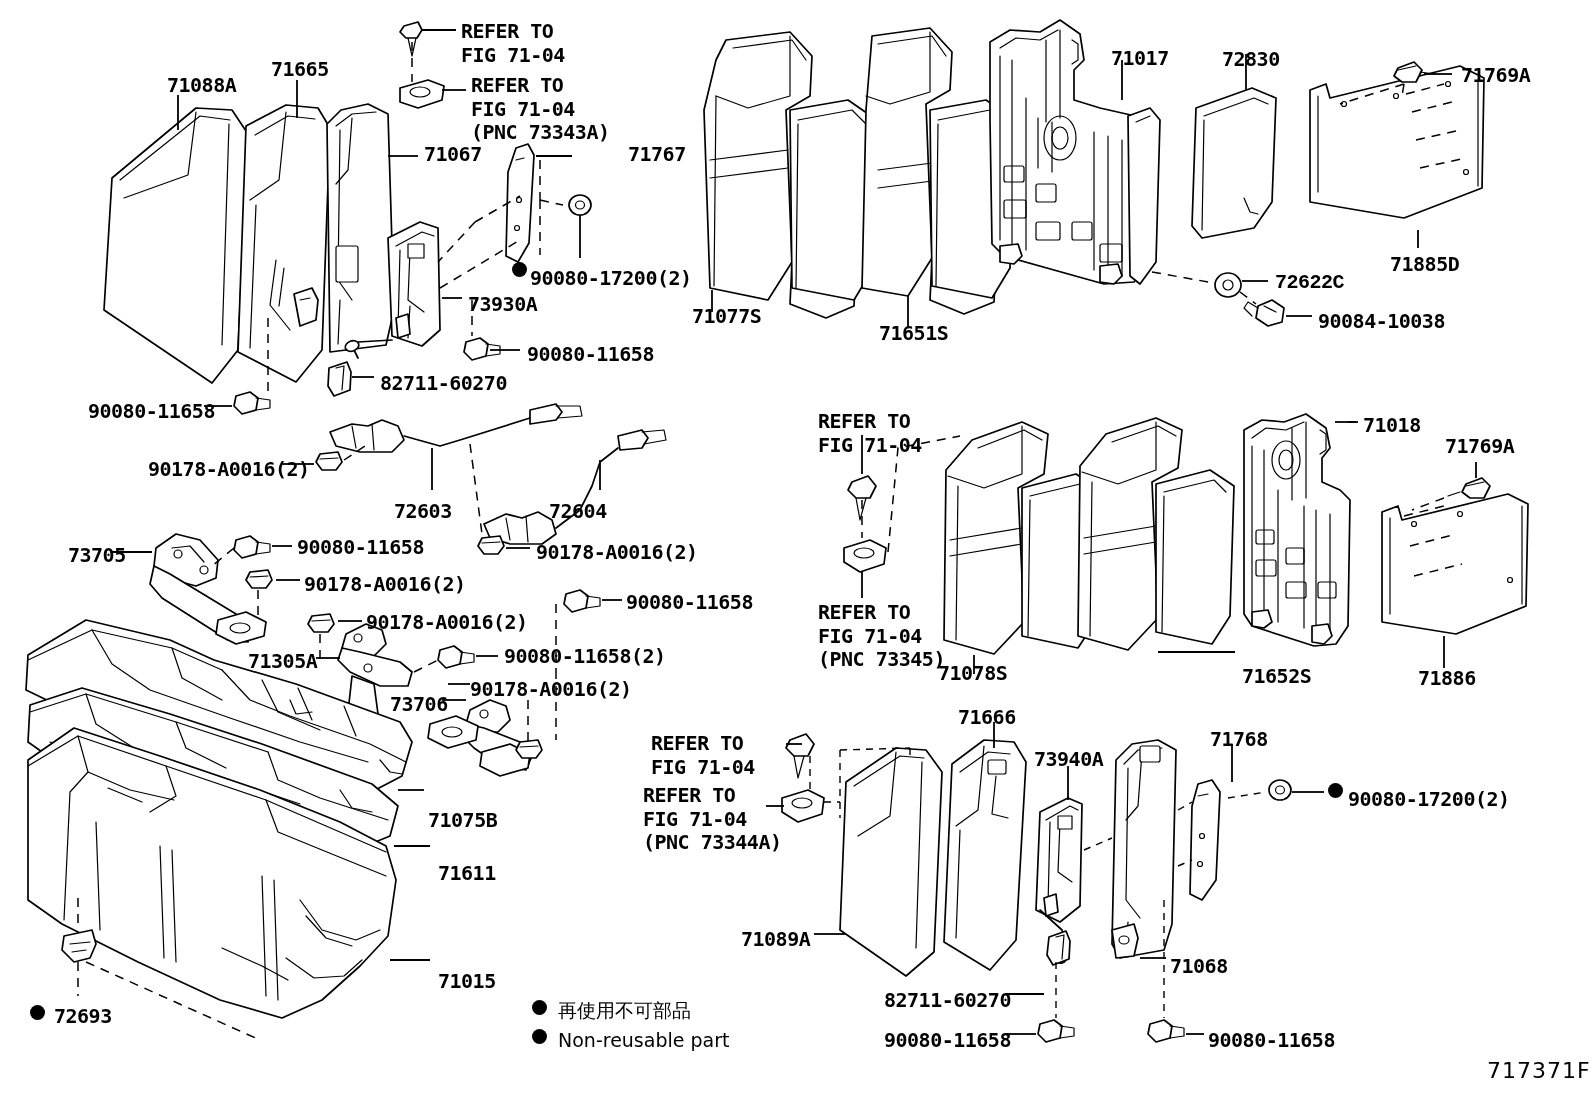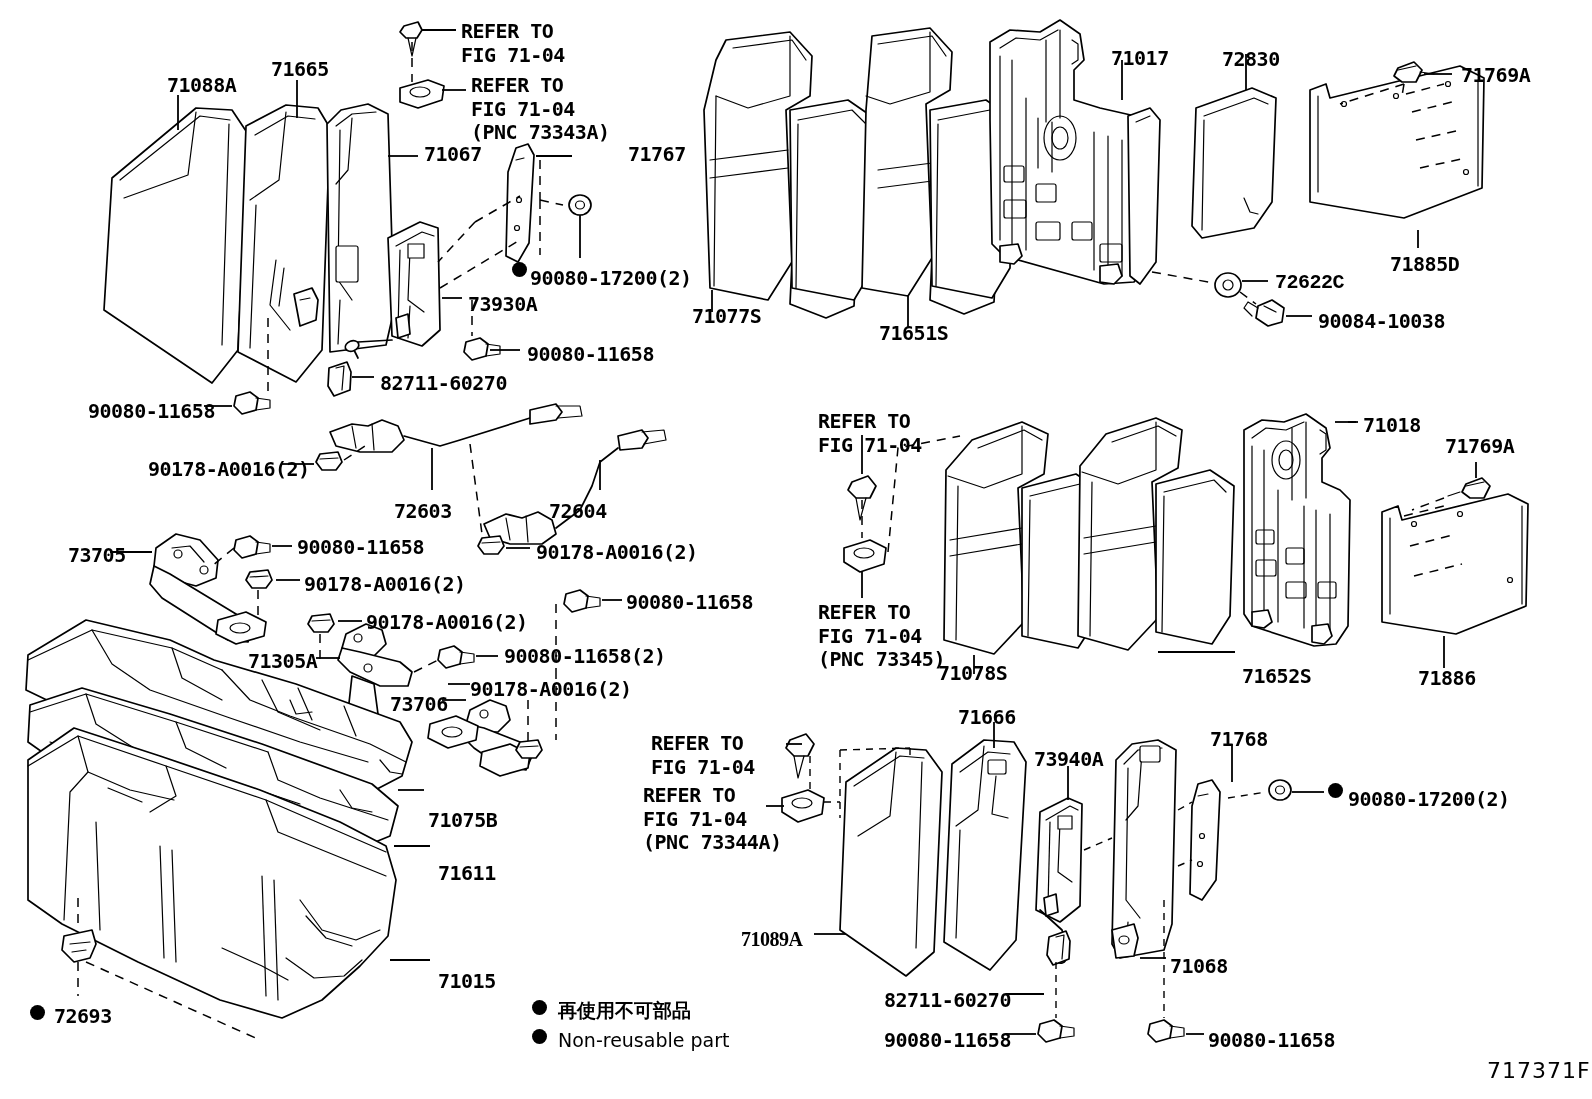"71089A" div.lbl { font-family: Liberation Serif, serif -> none }
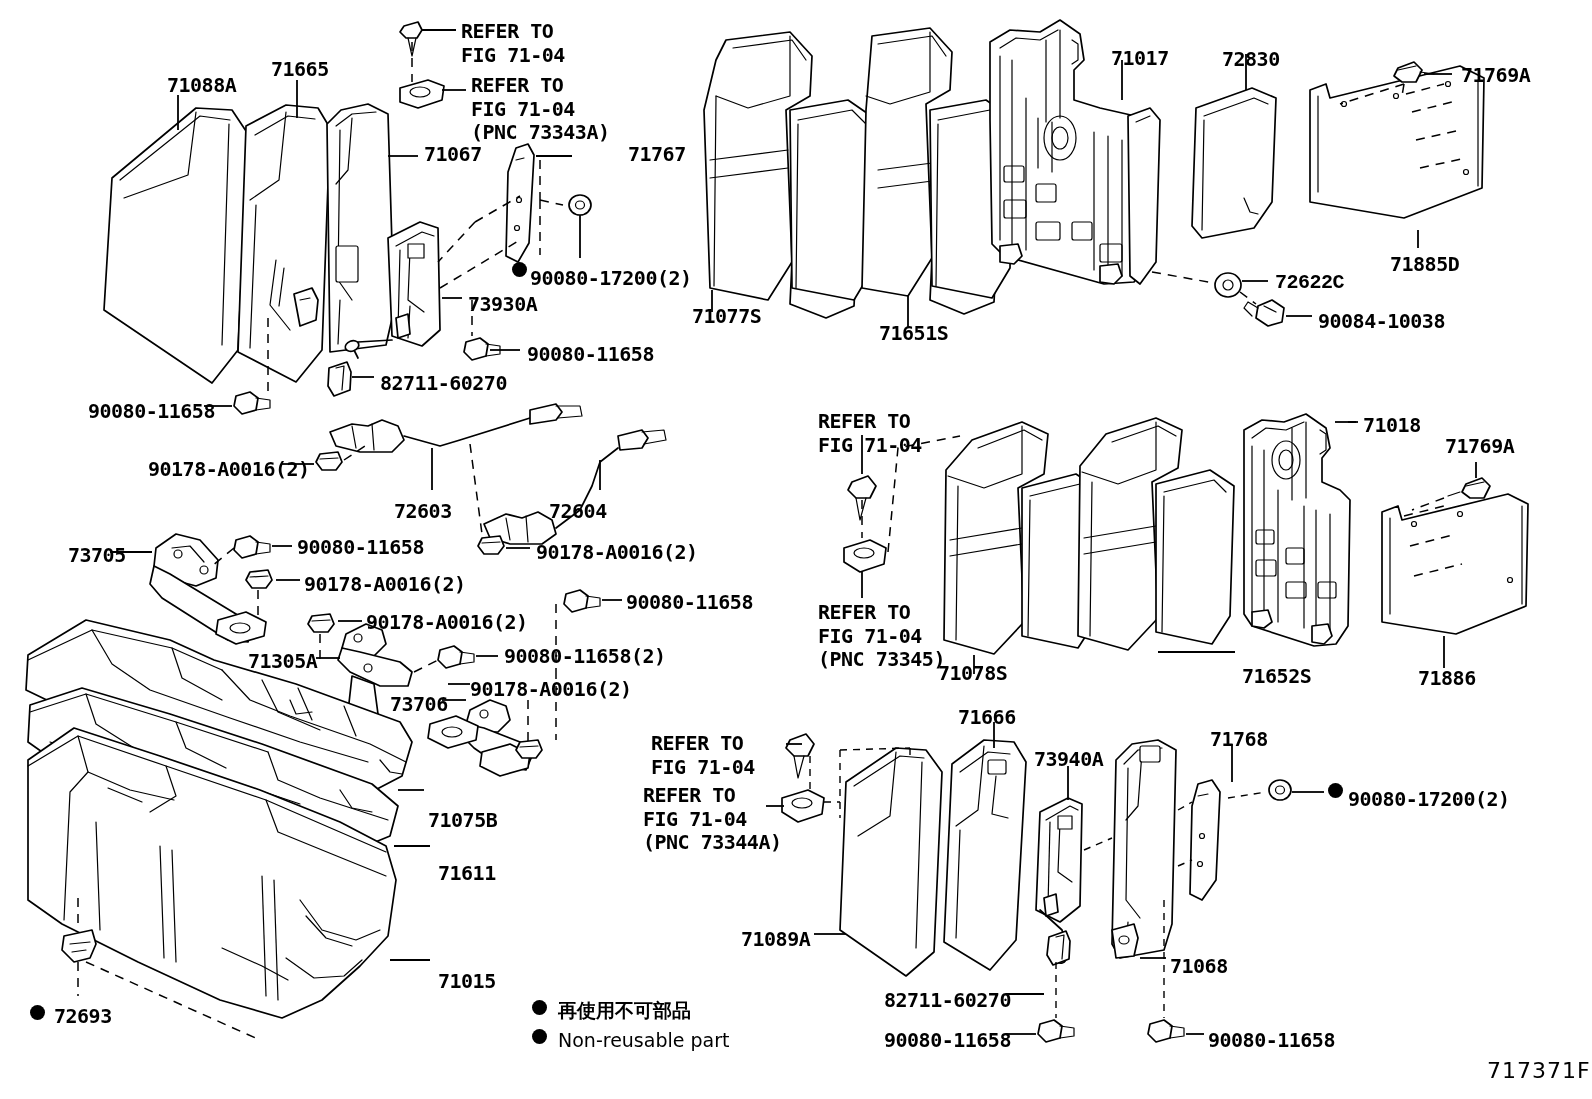"再使用不可部品" div.legend { font-weight: bold -> none }
